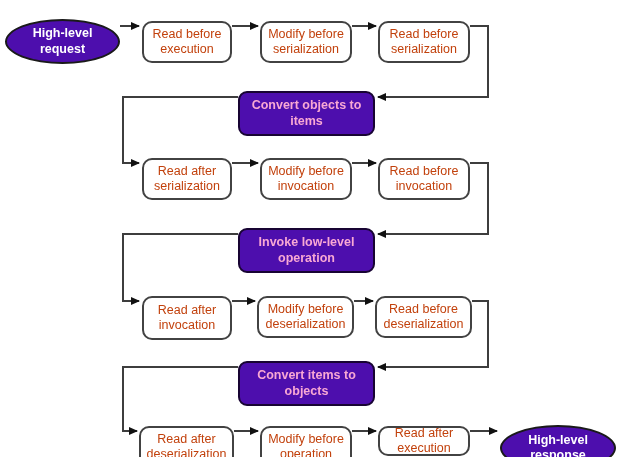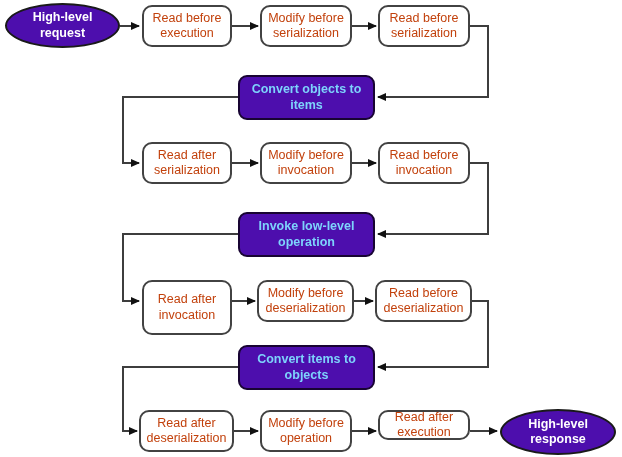"High-level request" .node { margin-top: none -> 16px }
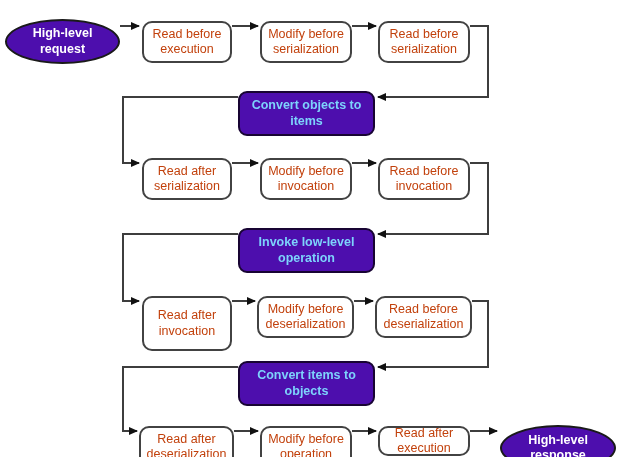"Convert objects to items" .node-purple { color: #7dd3fc -> #f9a8d4 }
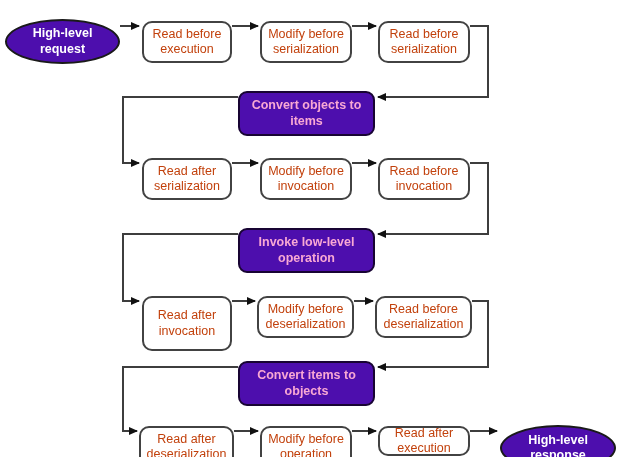"Read after invocation" div.node { height: 55px -> 44px }
